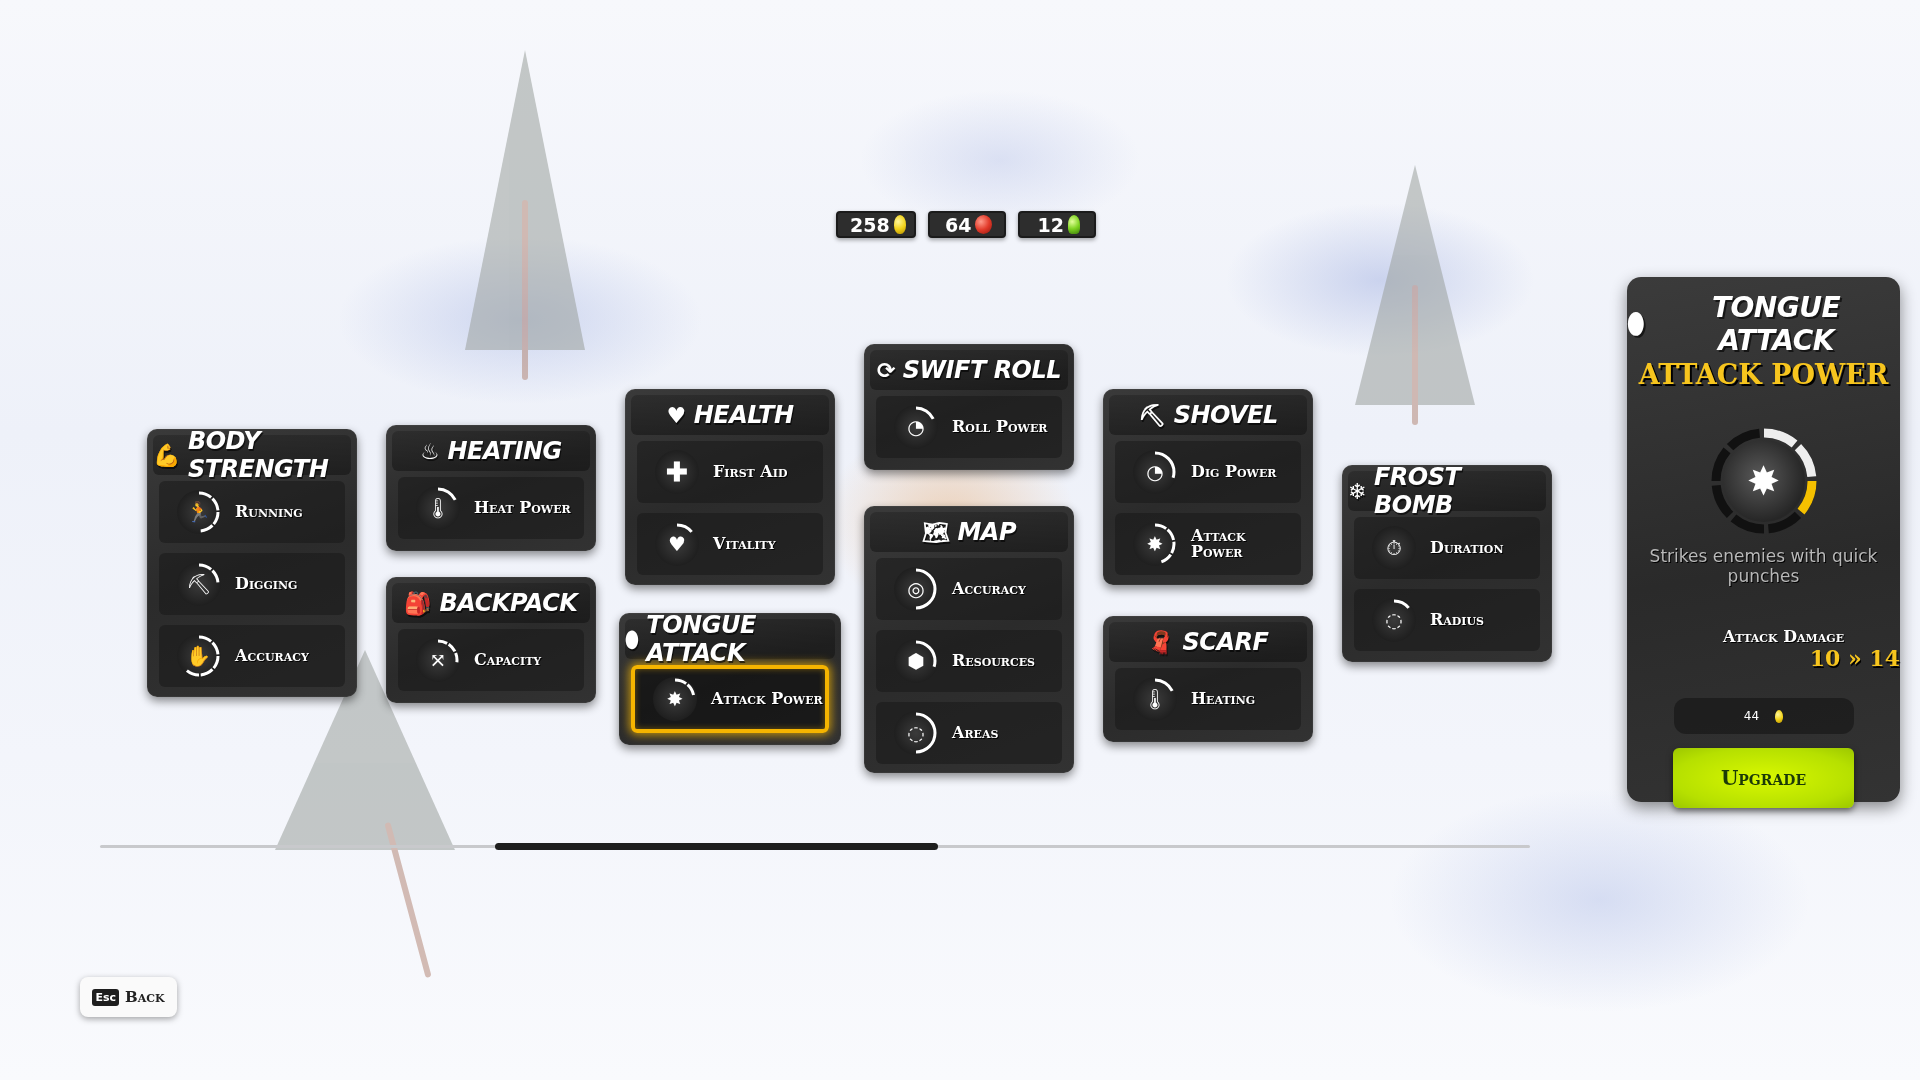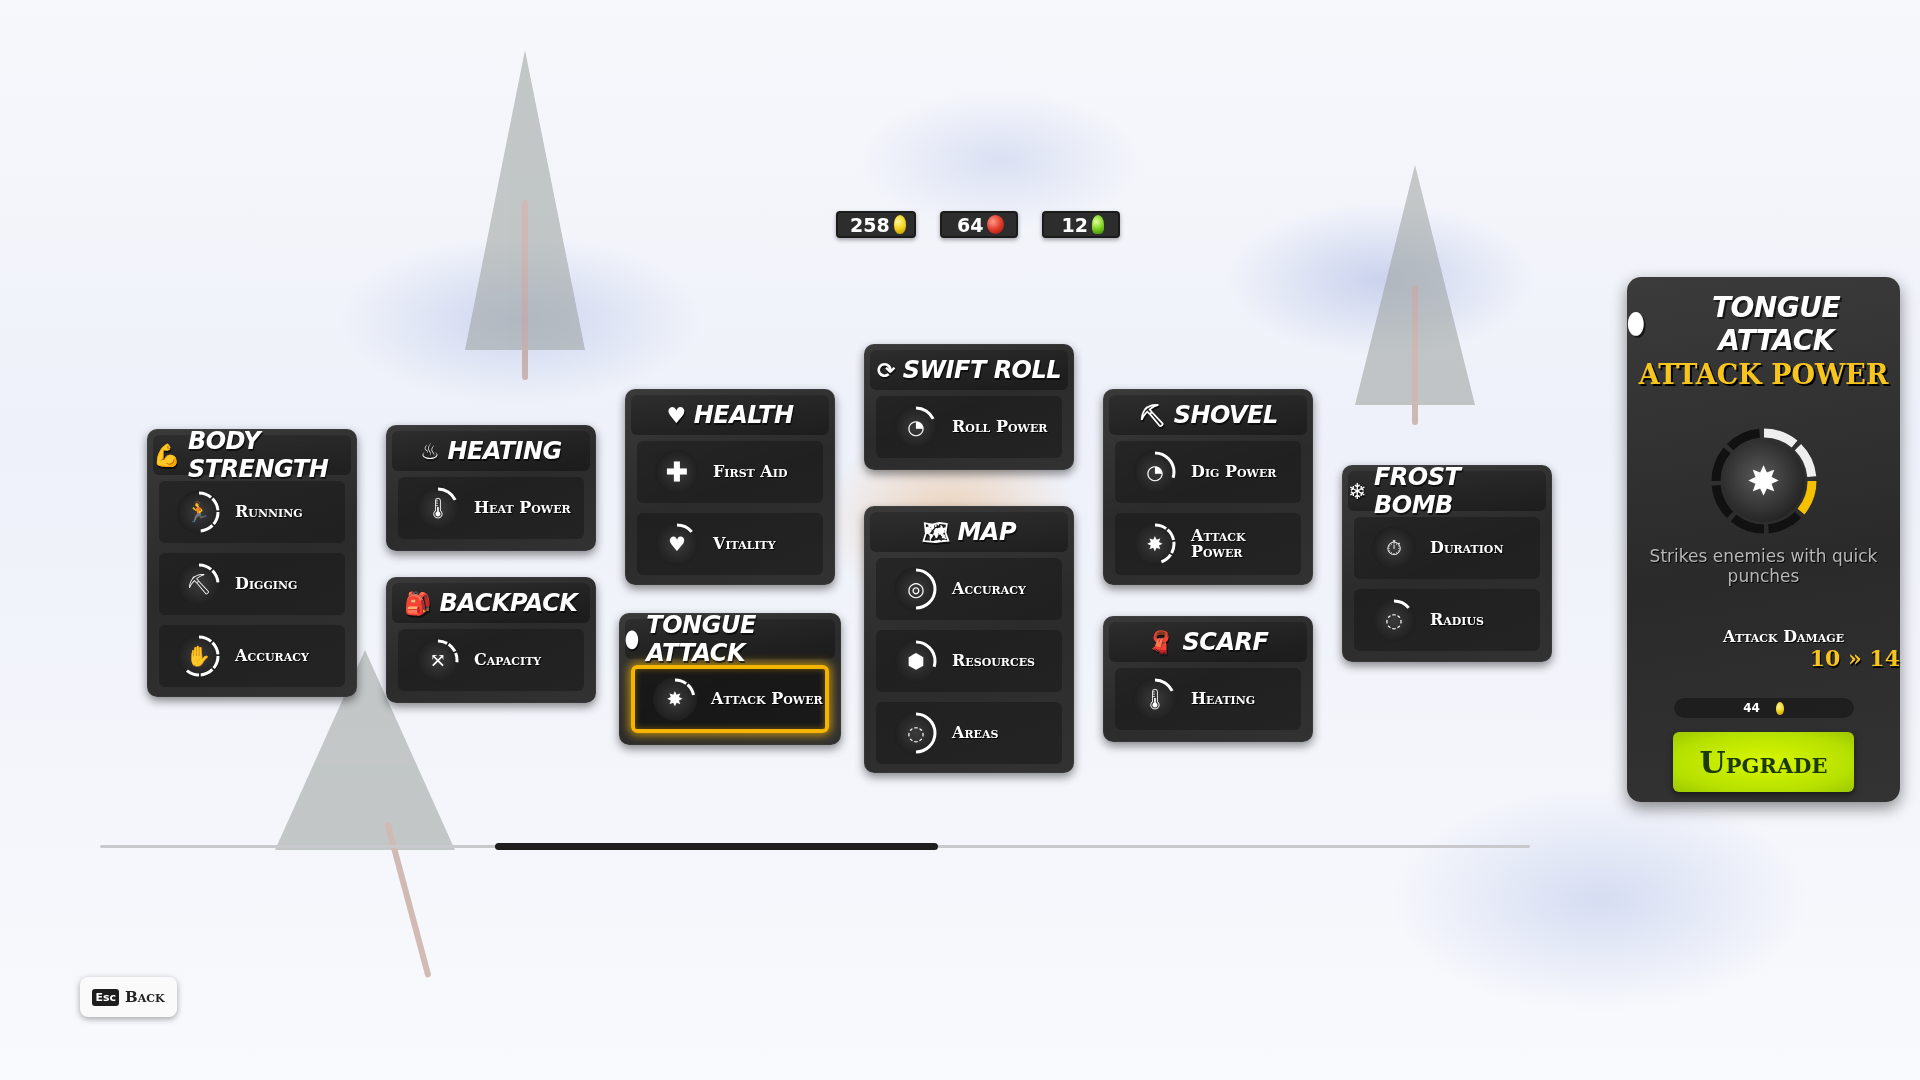"258" .currency-bar { gap: 24px -> 12px }
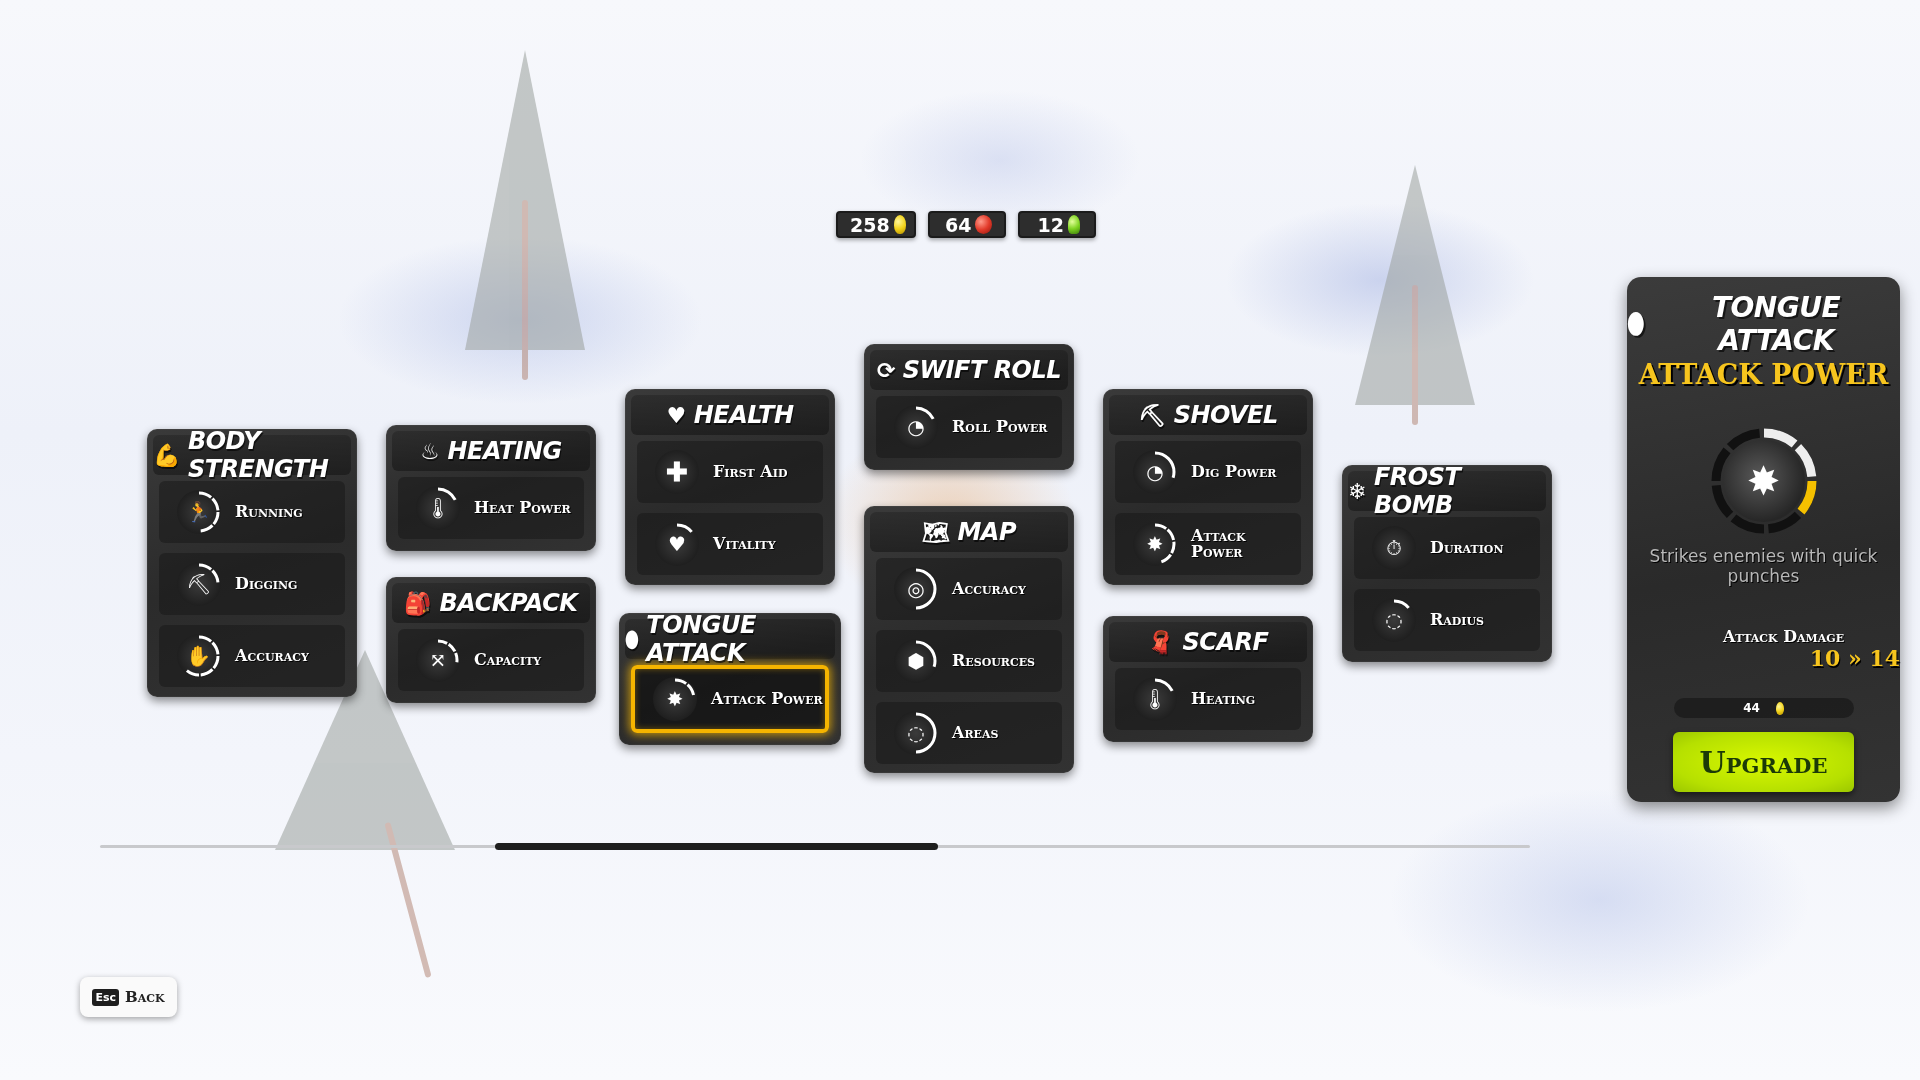"44" .cost-bar { font-weight: bold -> normal; height: 20px -> 36px }
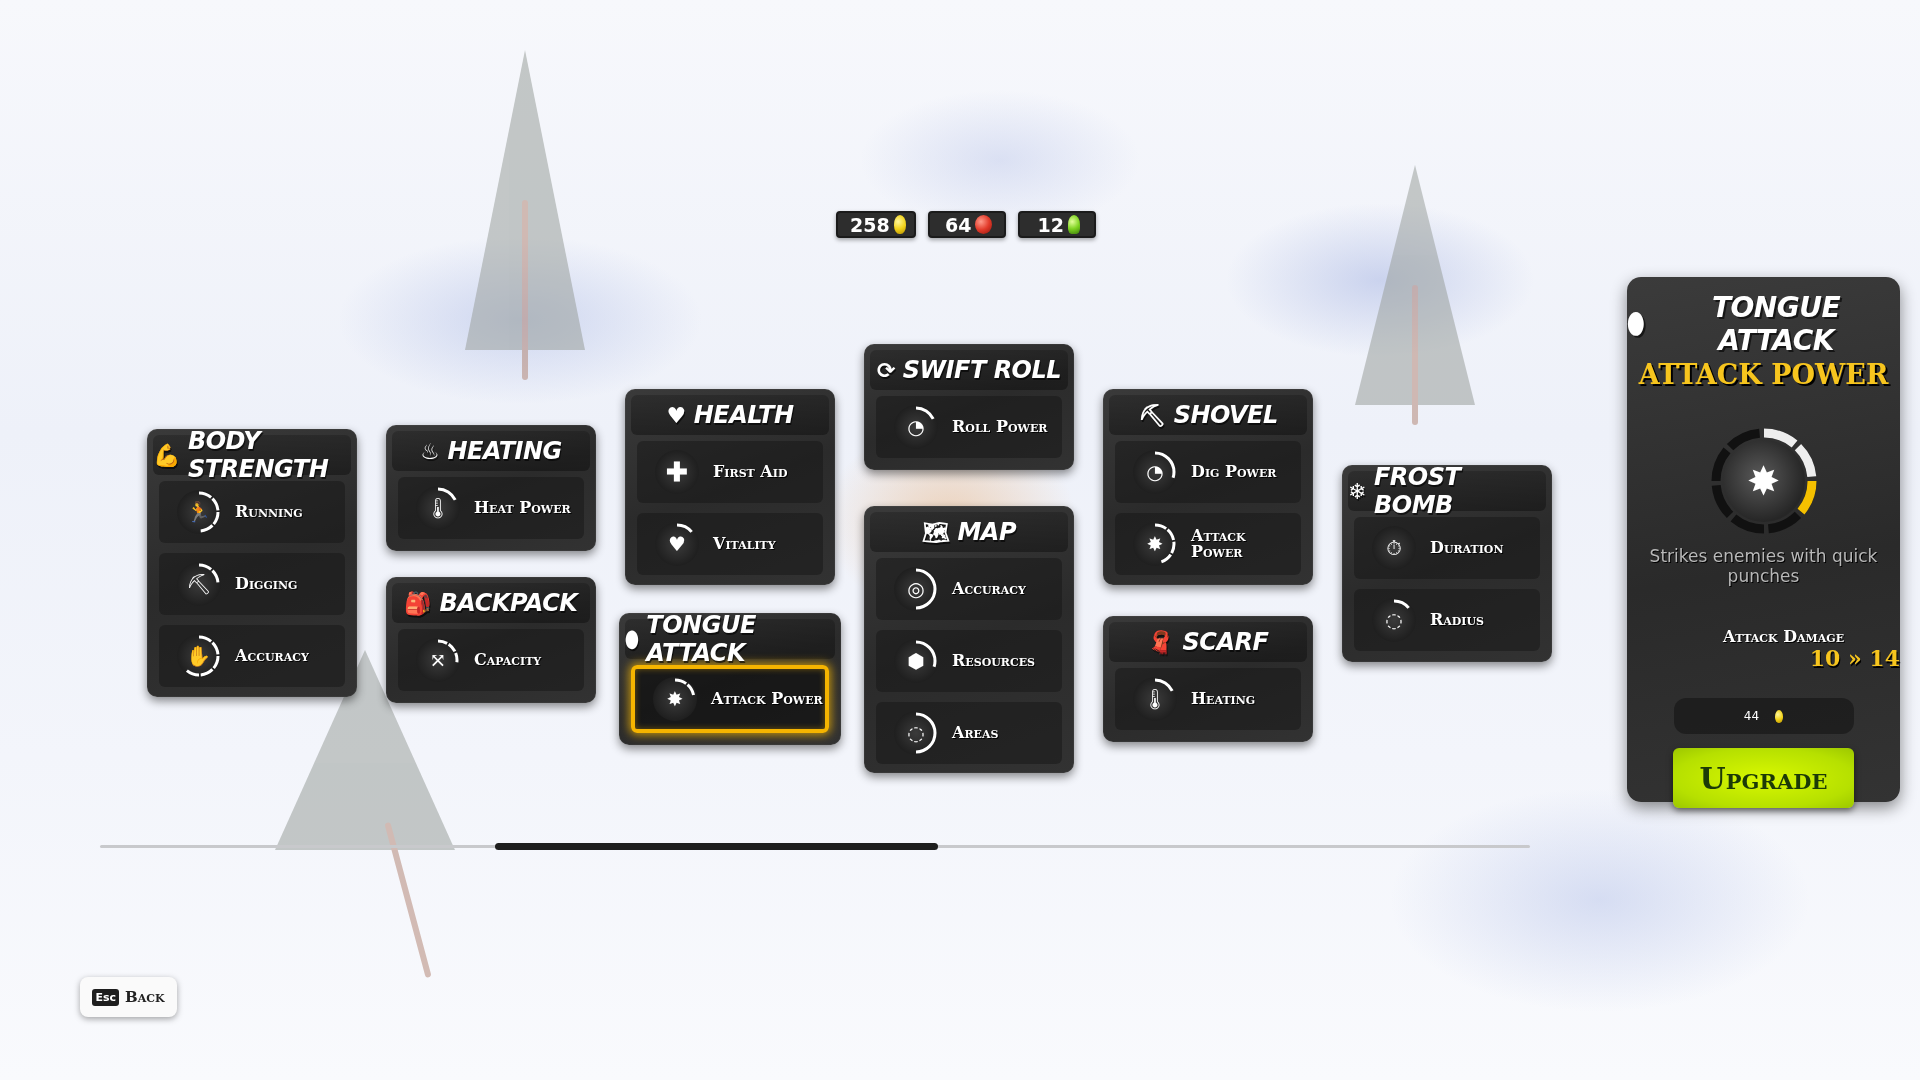"Upgrade" .upgrade-btn { font-size: 30px -> 20px }
